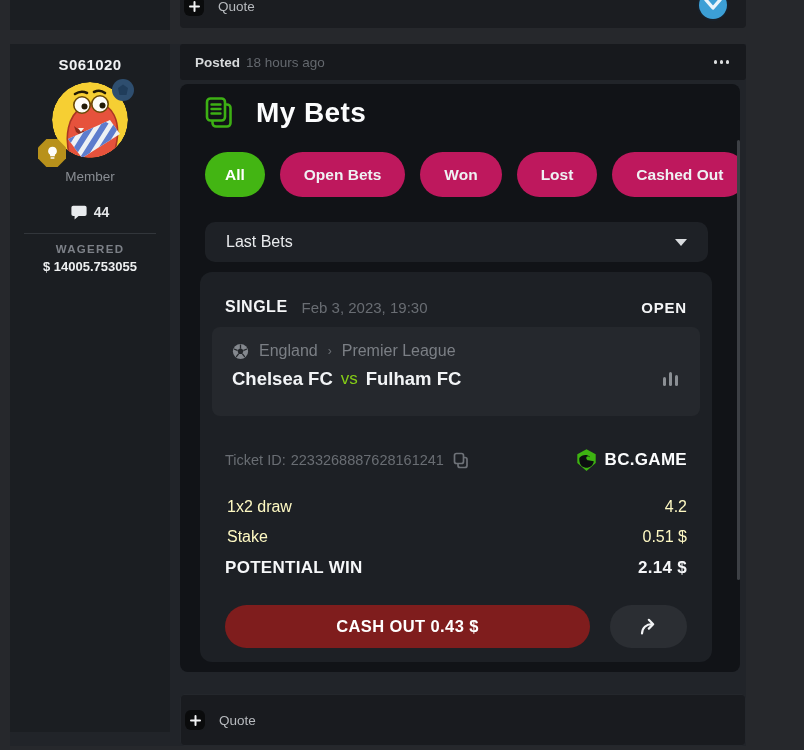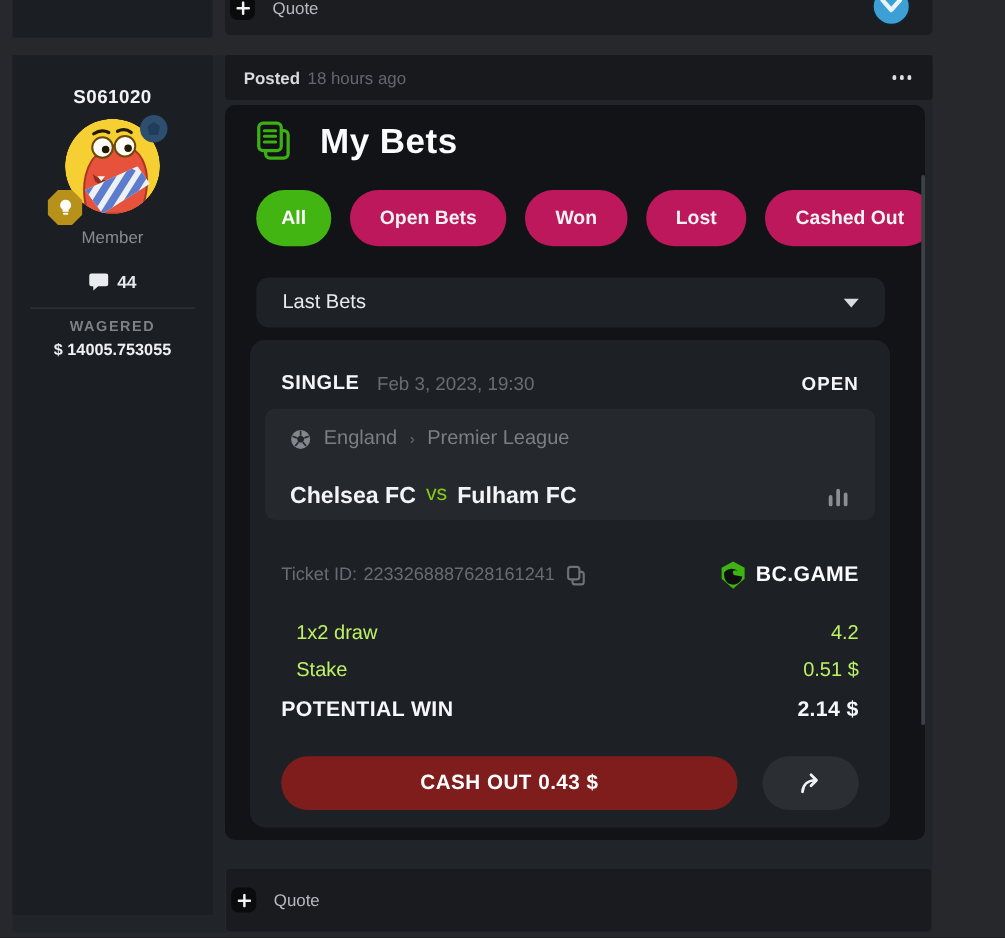"S061020" .username { margin-top: 25px -> 12px }
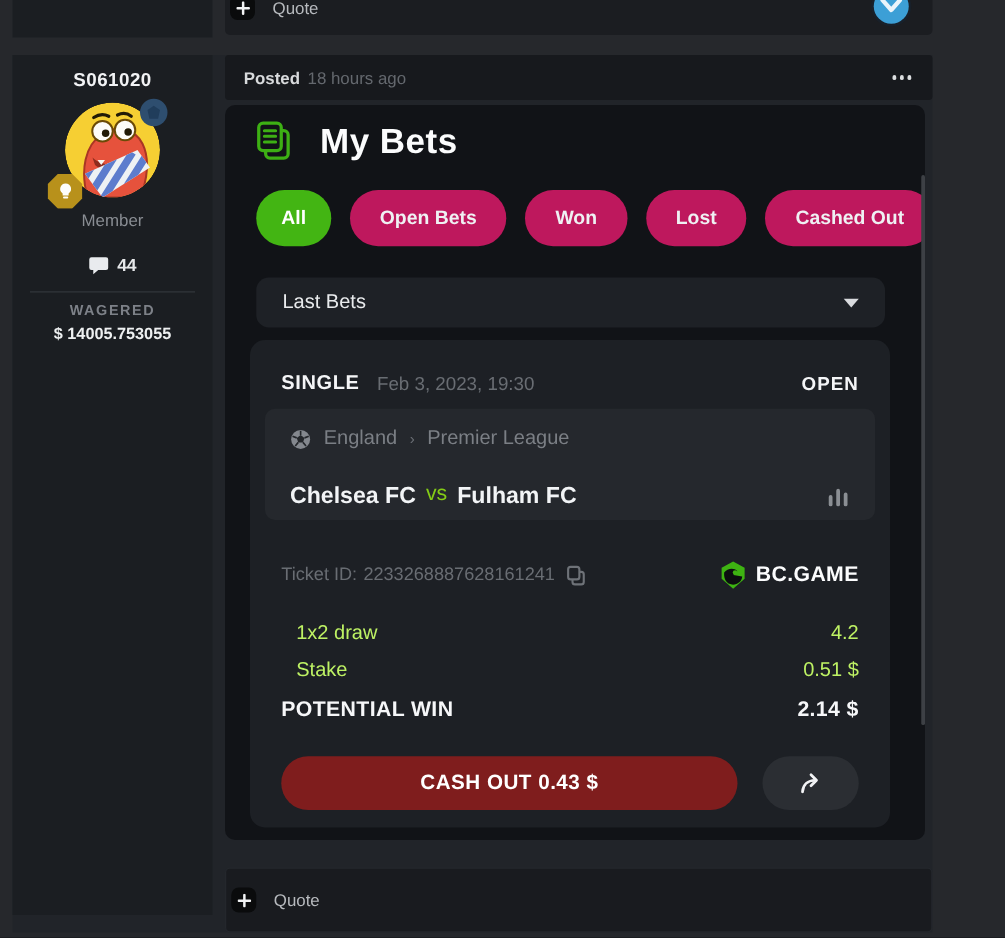"Chelsea FC" .teams-row { align-items: none -> center; margin-top: 25px -> 8px }
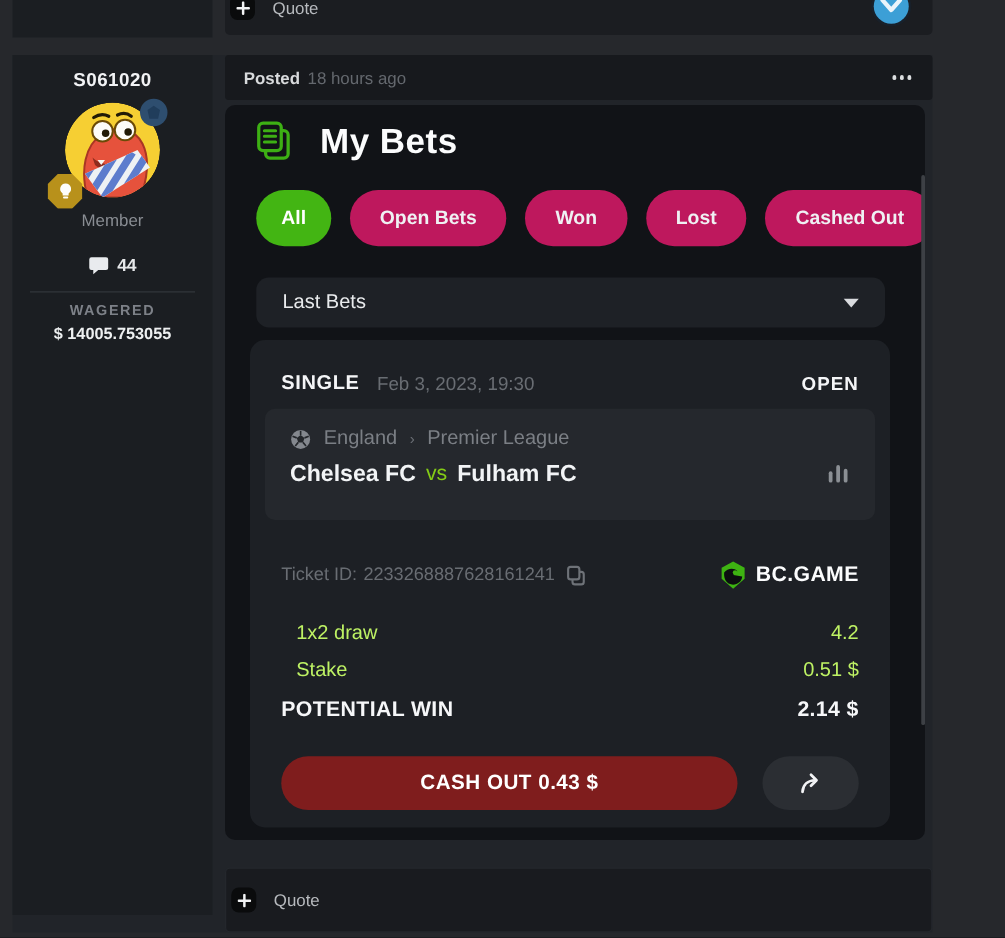"1x2 draw" .data-row { color: #bef264 -> #fef9c3; left: 37px -> 27px }
